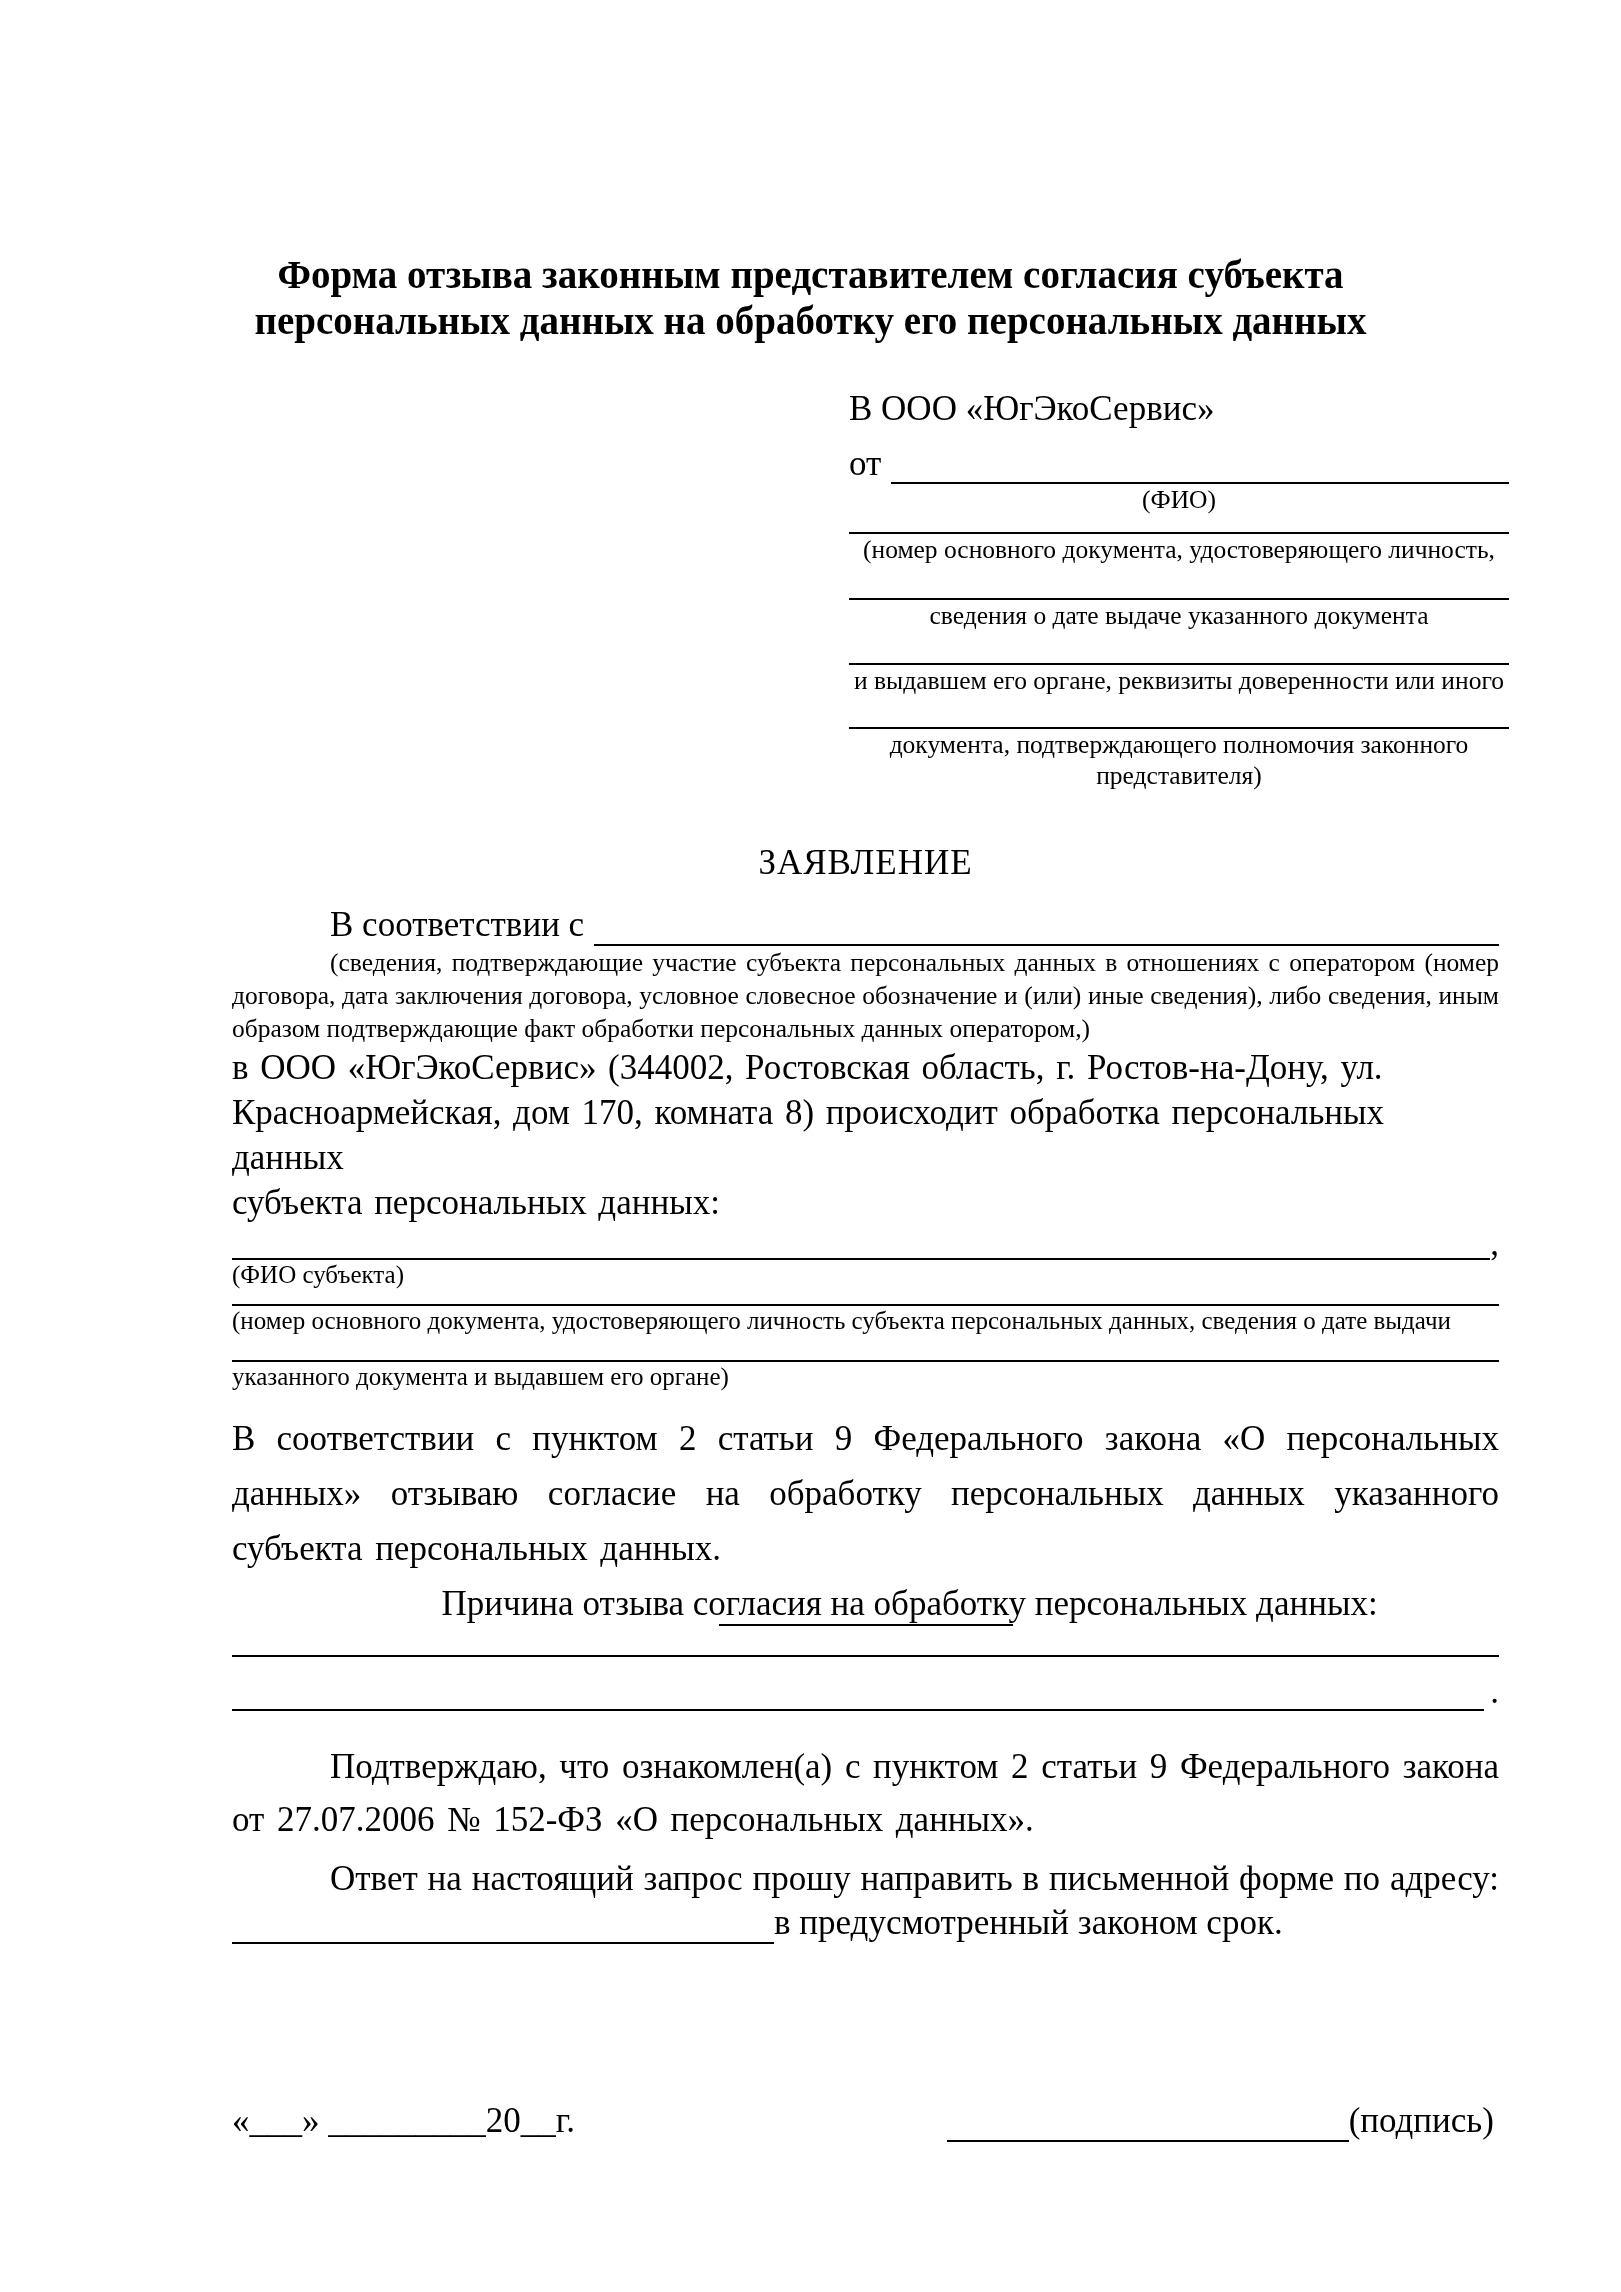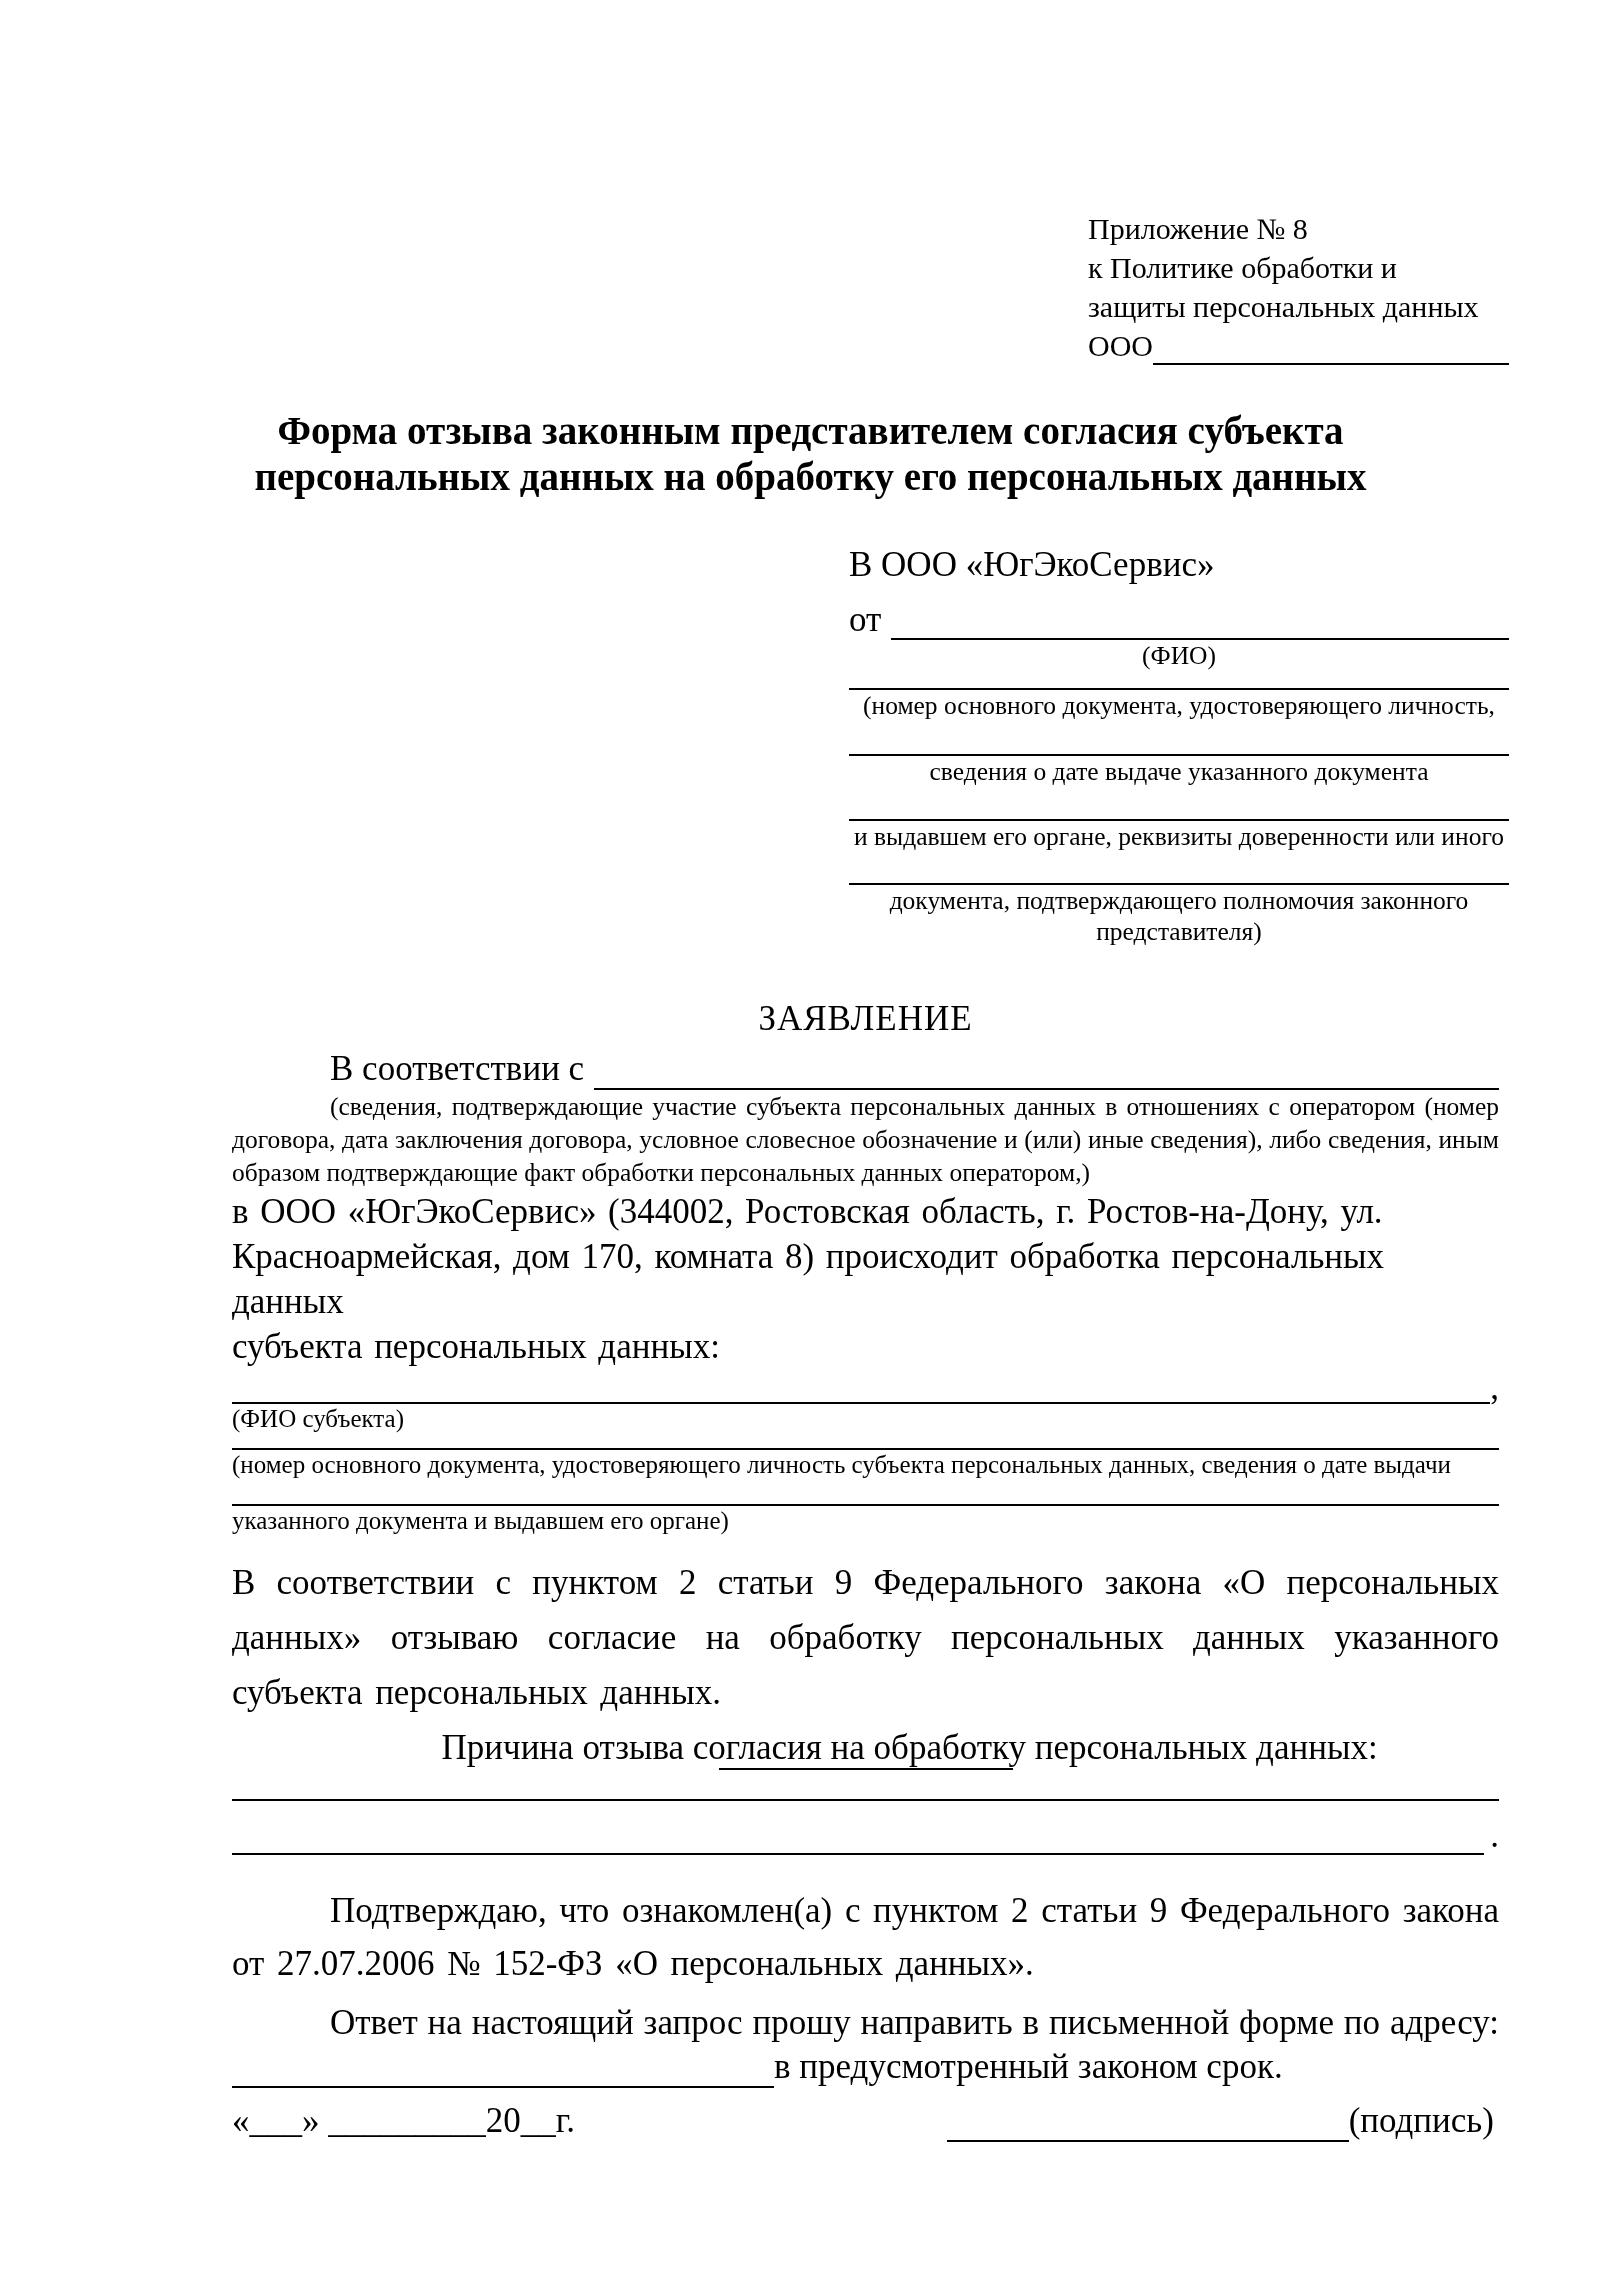"Приложение № 8" div.apdx { html: <div> <div>Приложение № 8</div> <div>к Политике обработки и</div> <div>защиты персональных данных</div> <div> <span>ООО</span> <span></span> </div> </div> -> none }
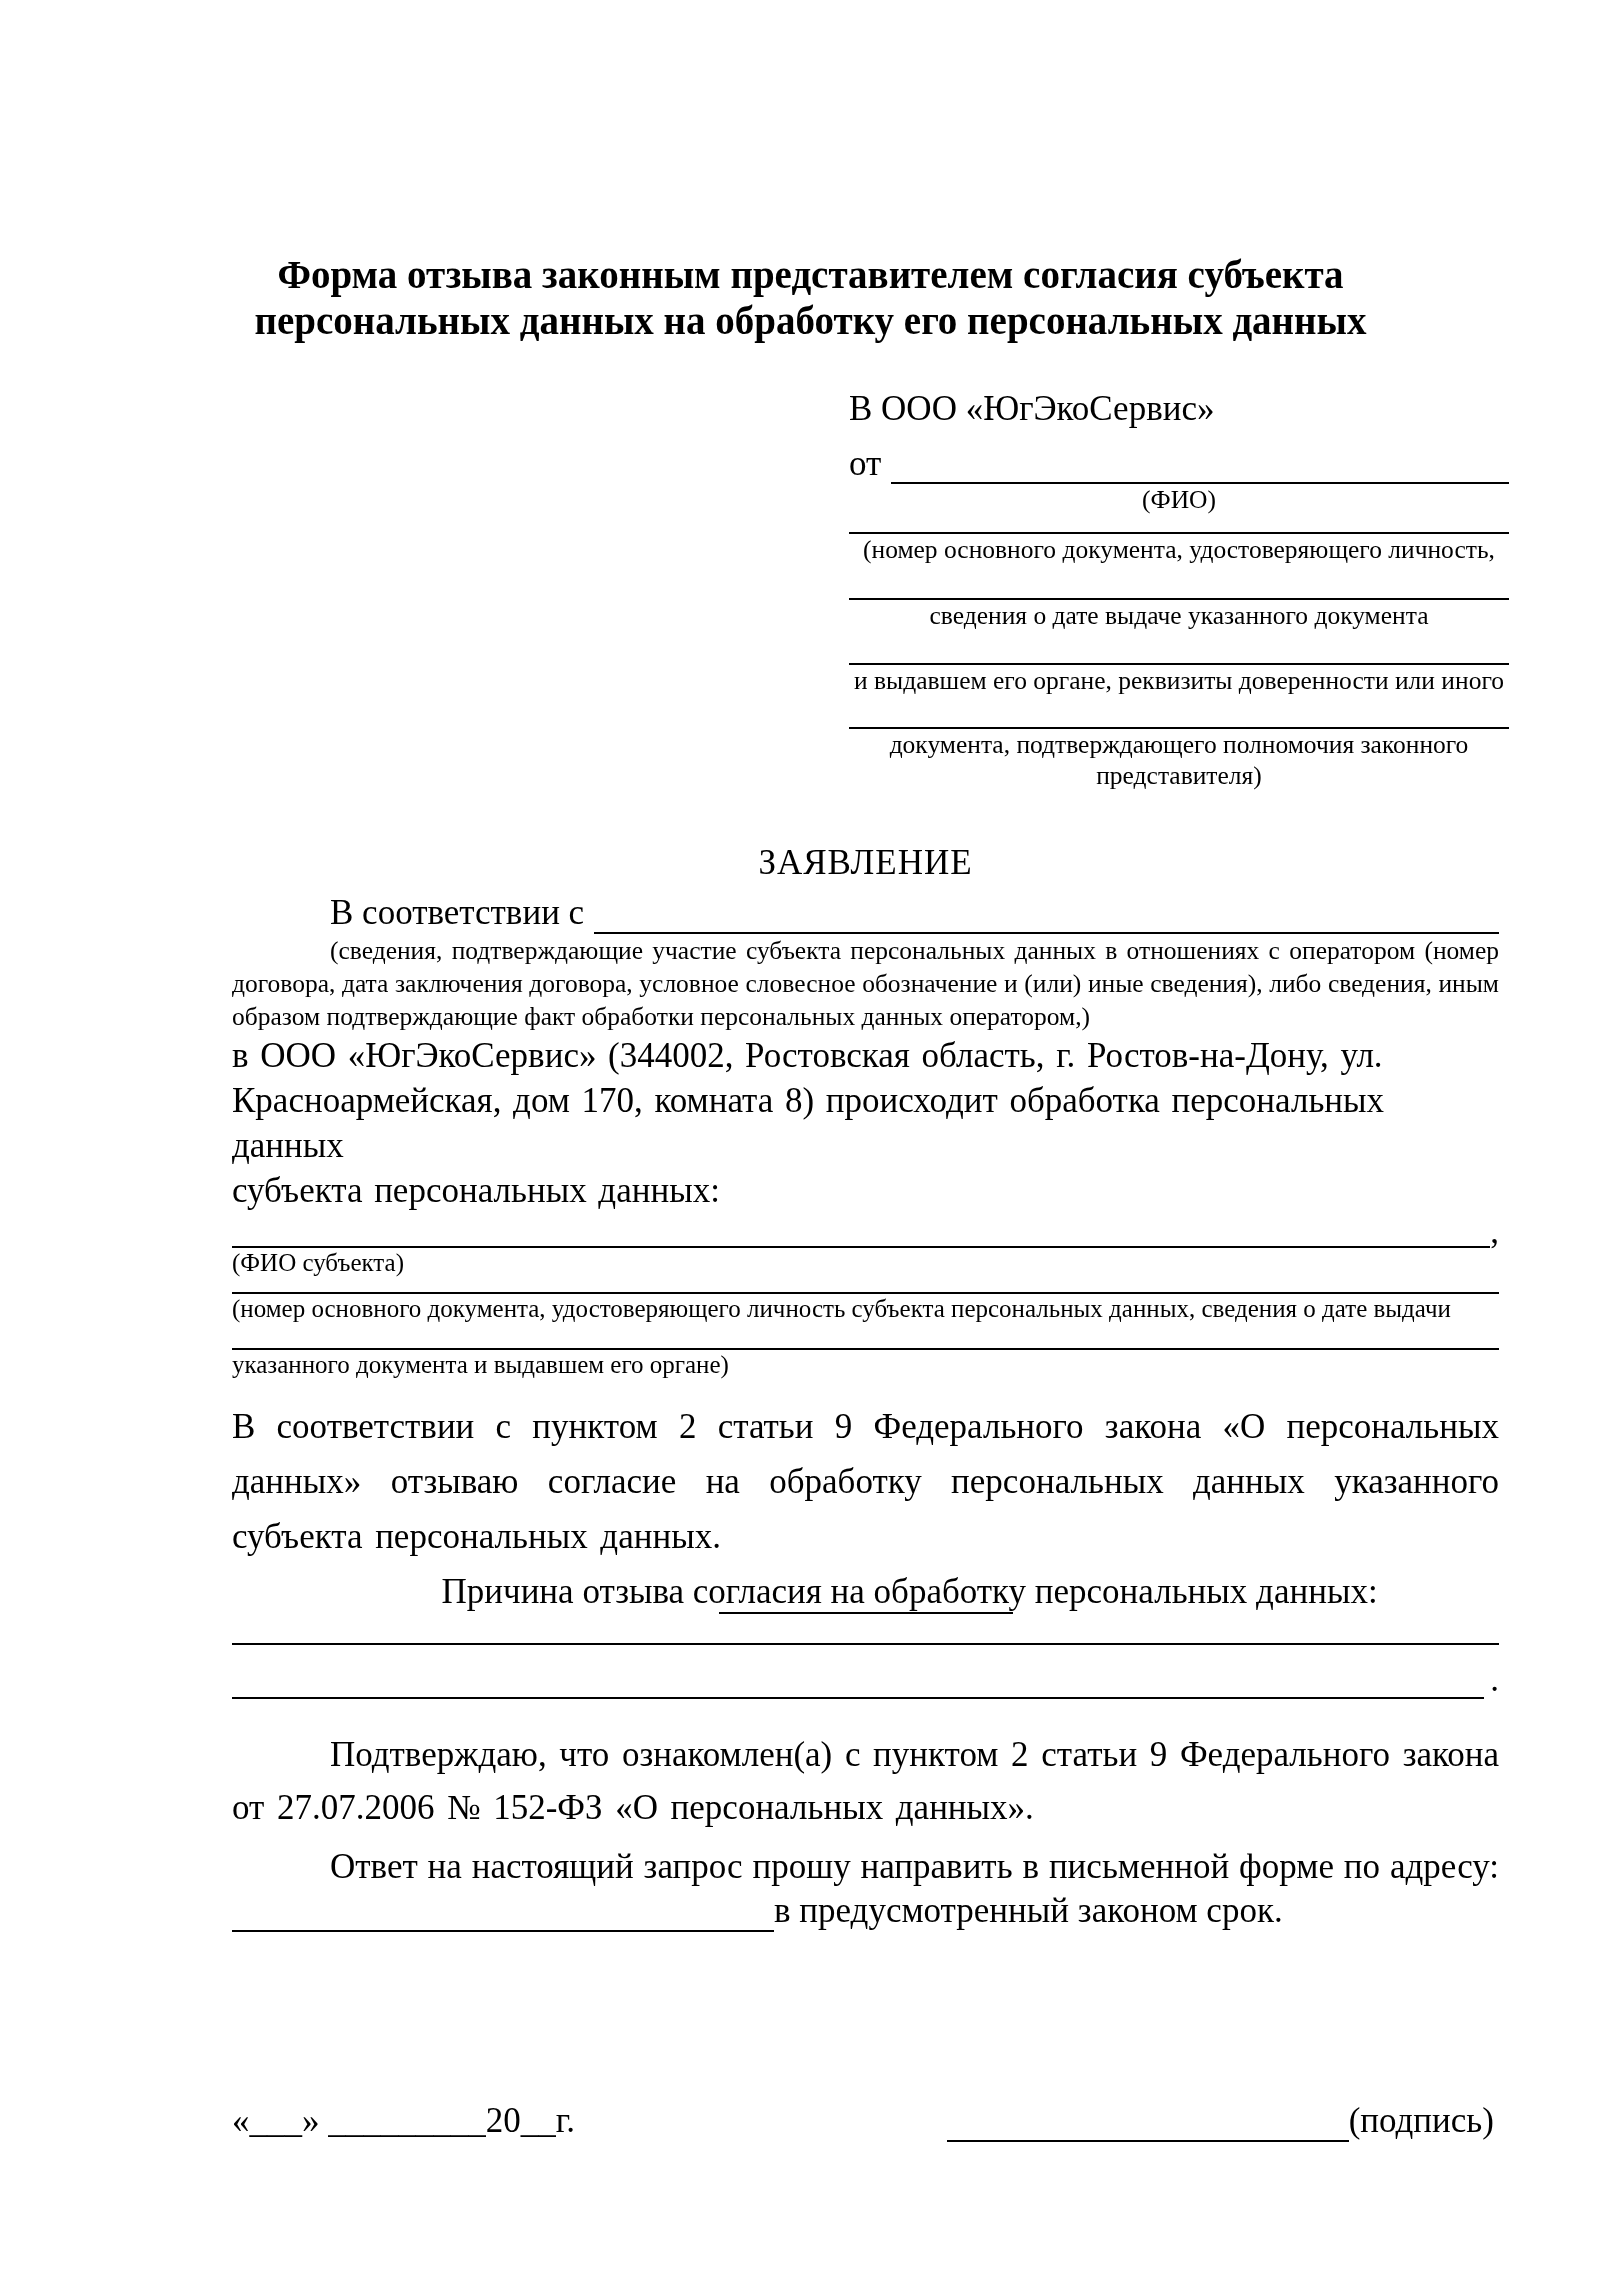"В соответствии с" .intro-row { margin-top: 6px -> 18px }
